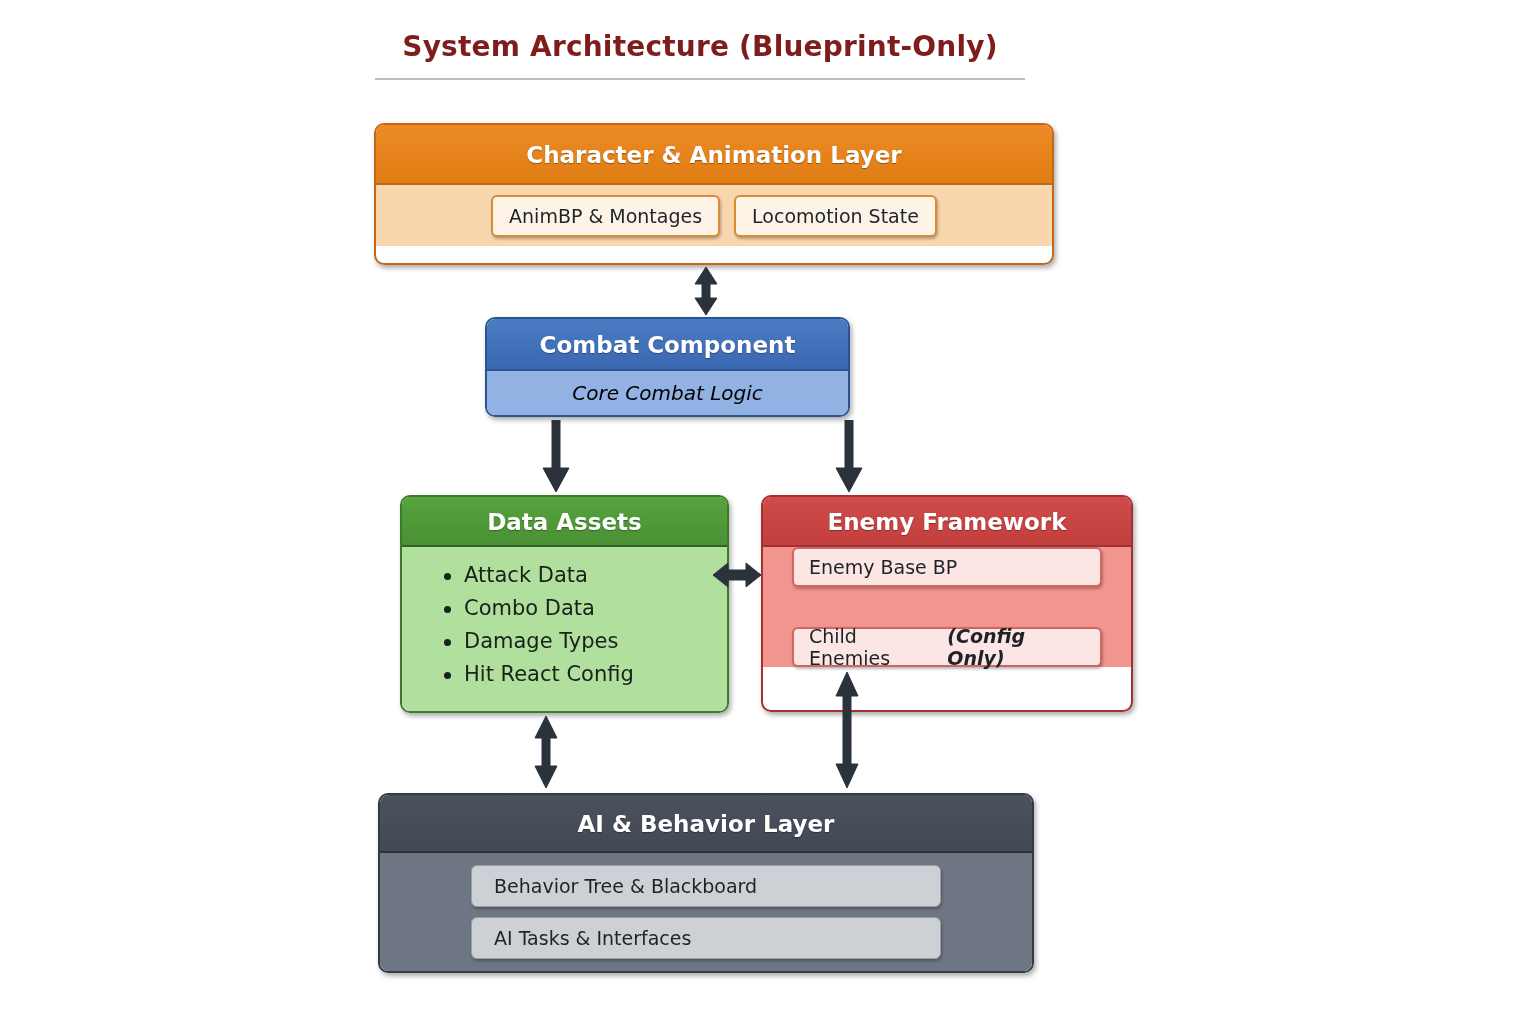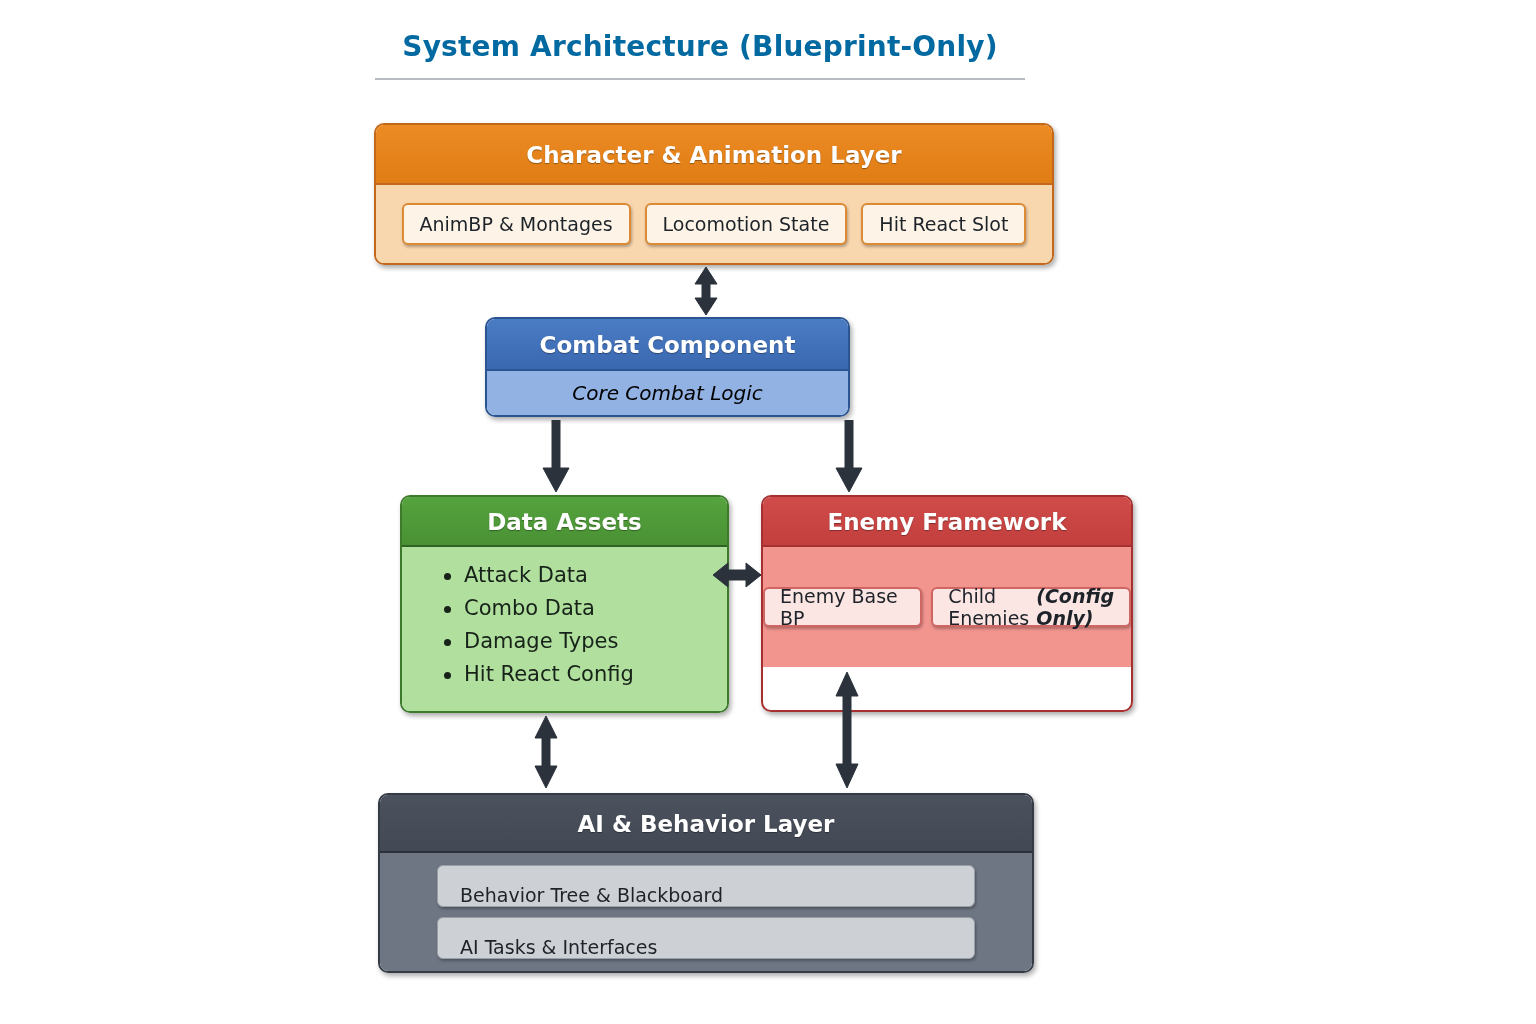"System Architecture (Blueprint-Only)" #page-title { color: #0369a1 -> #7f1d1d }
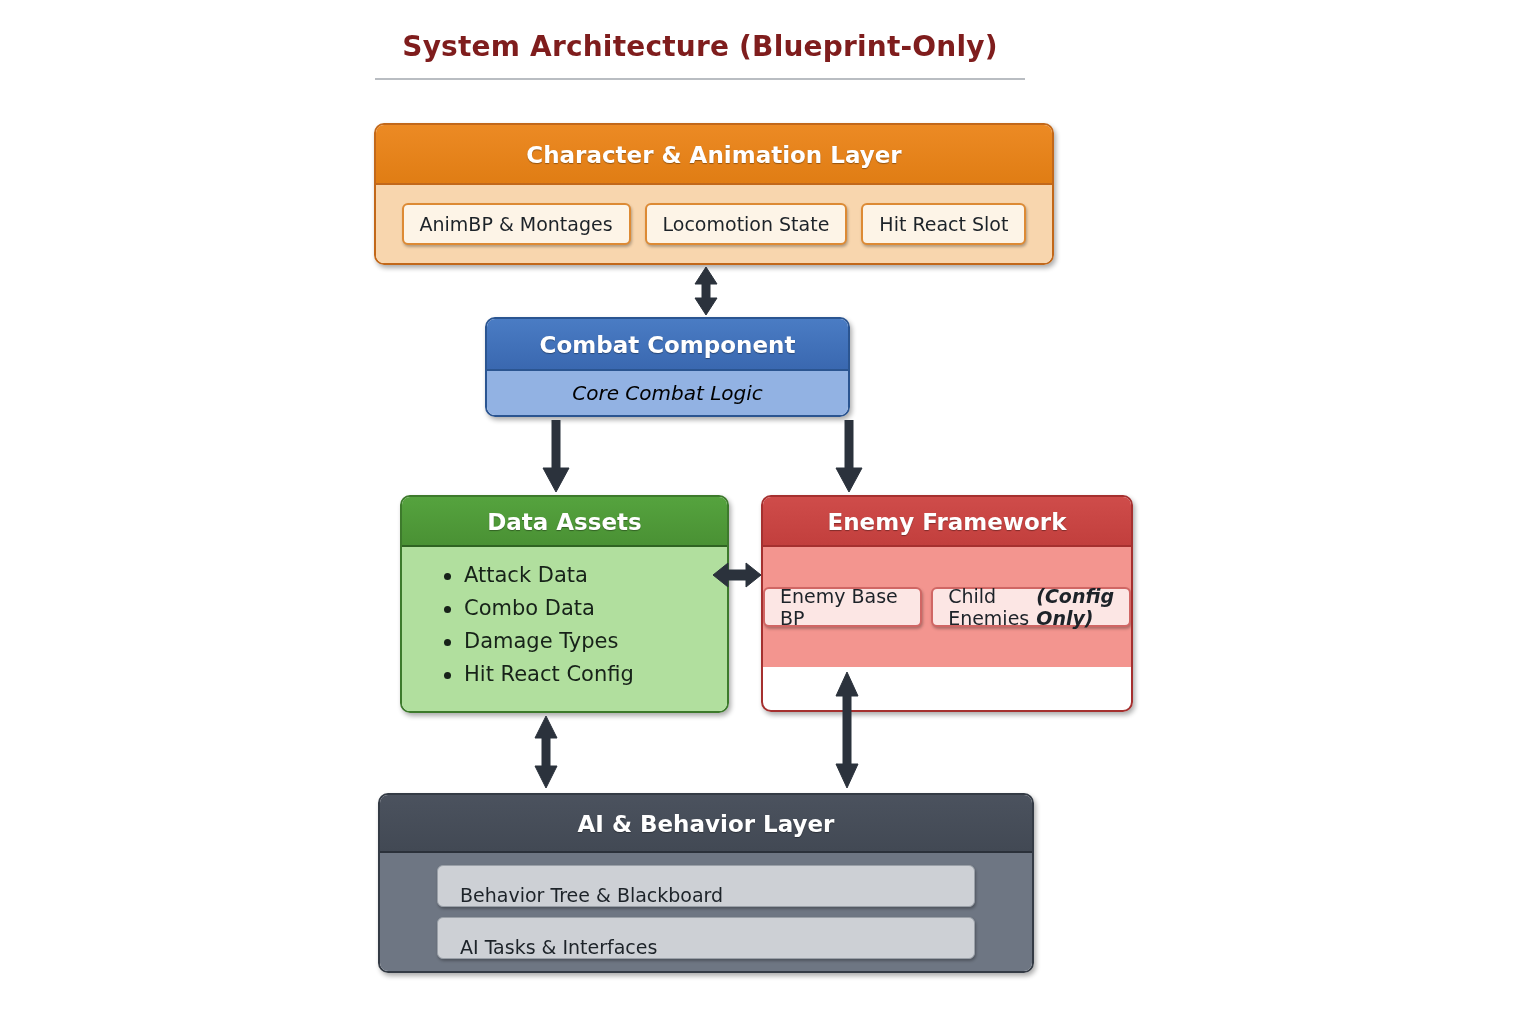"AnimBP & Montages" #char-layer .card-body { height: 78px -> 61px }
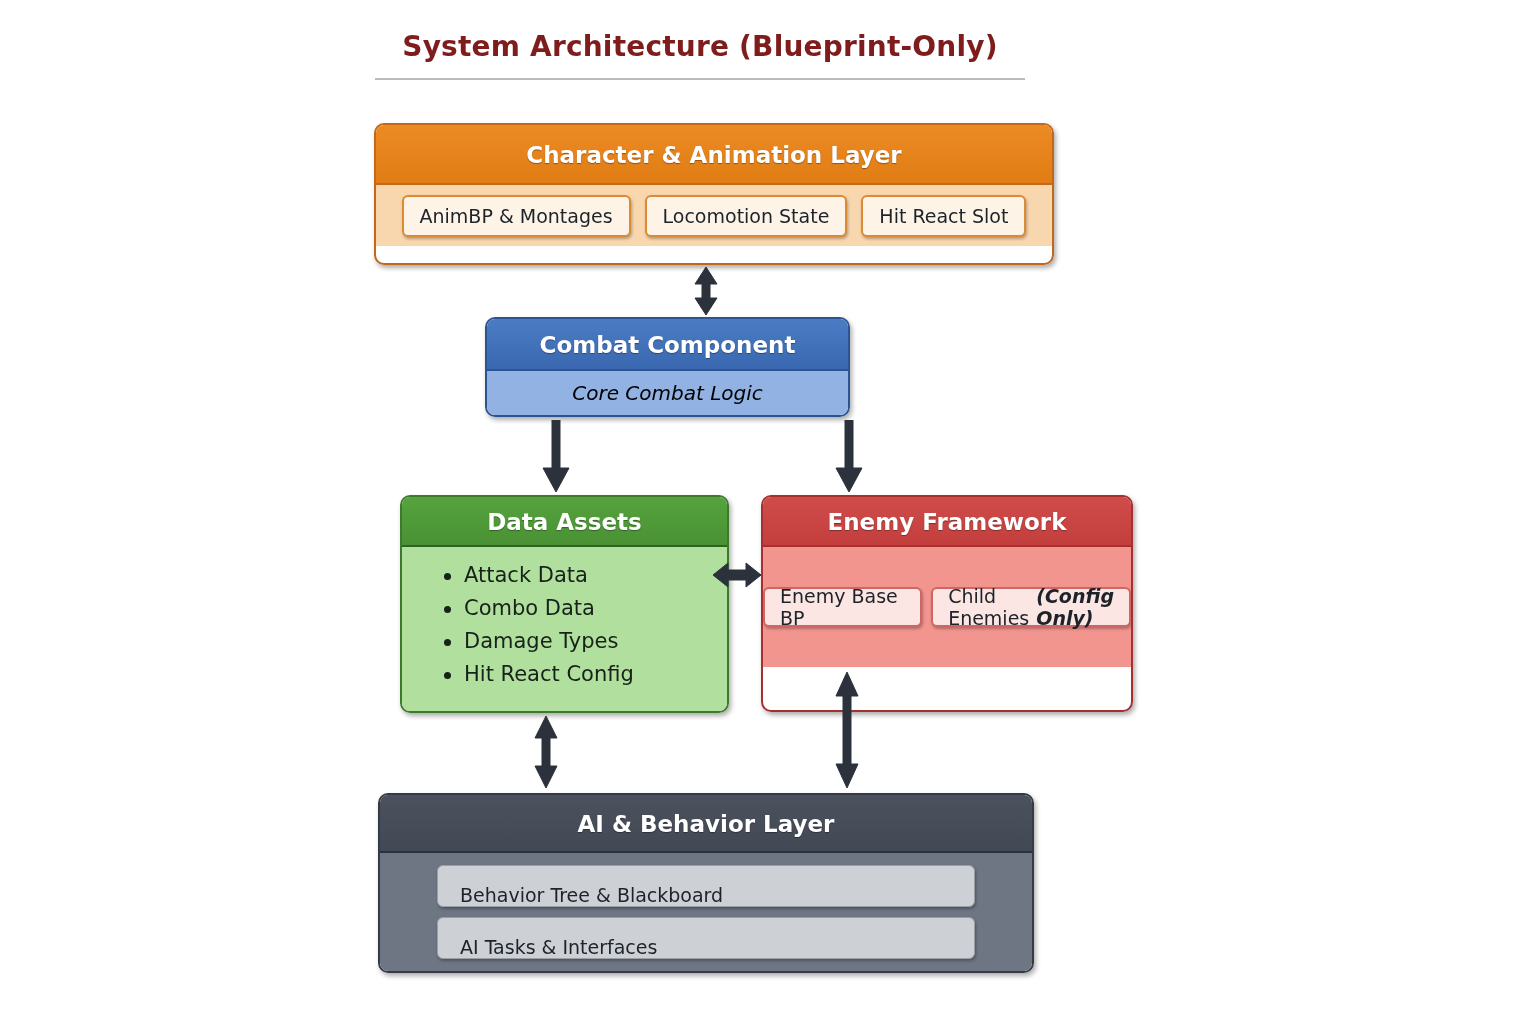"Hit React Slot" div.pill { html: <div> <span>Hit React Slot</span> </div> -> none }
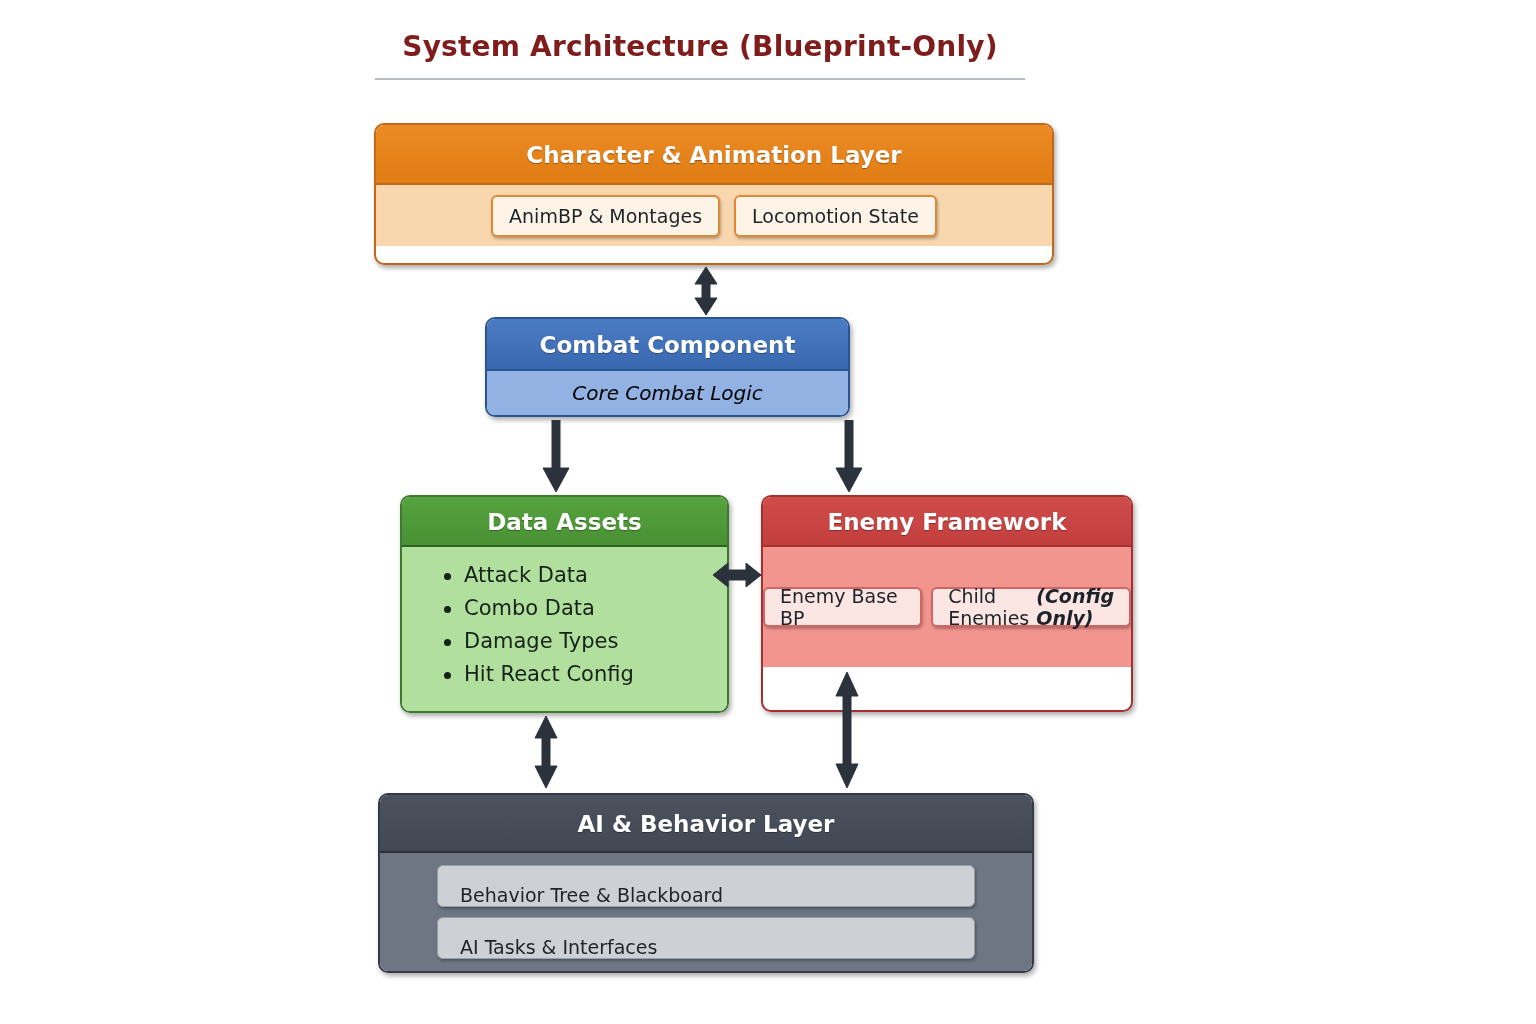"Enemy Base BP" #enemy .card-body { flex-direction: none -> column }
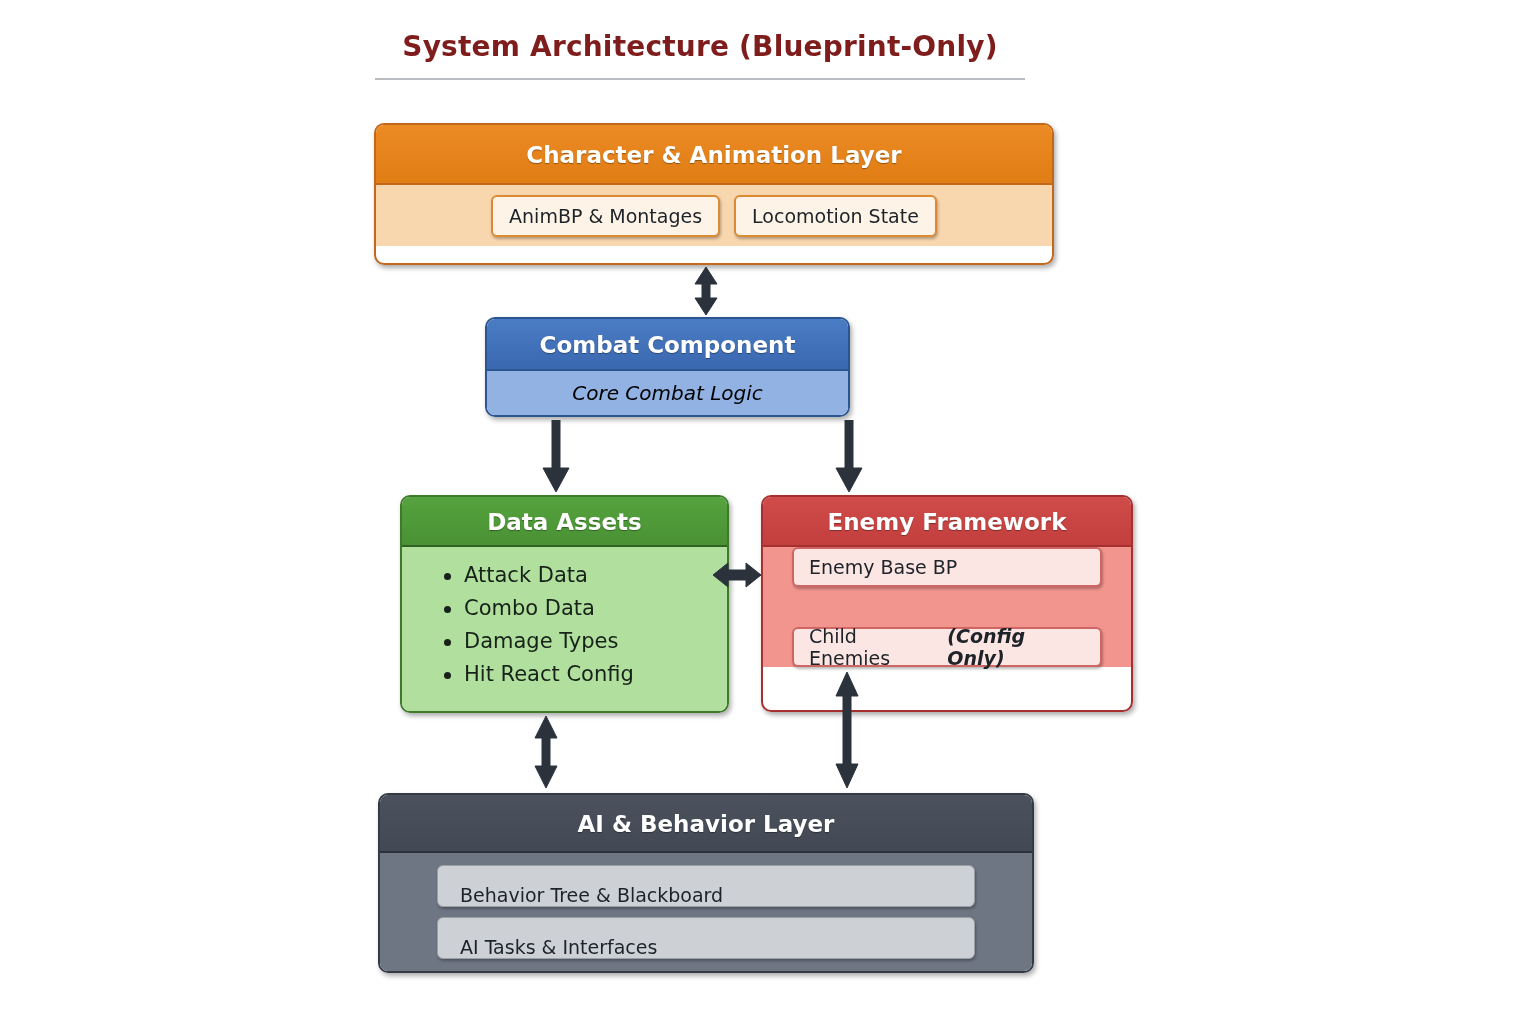"Behavior Tree & Blackboard" #ai-layer .pill { align-items: flex-end -> none; width: 538px -> 470px }
